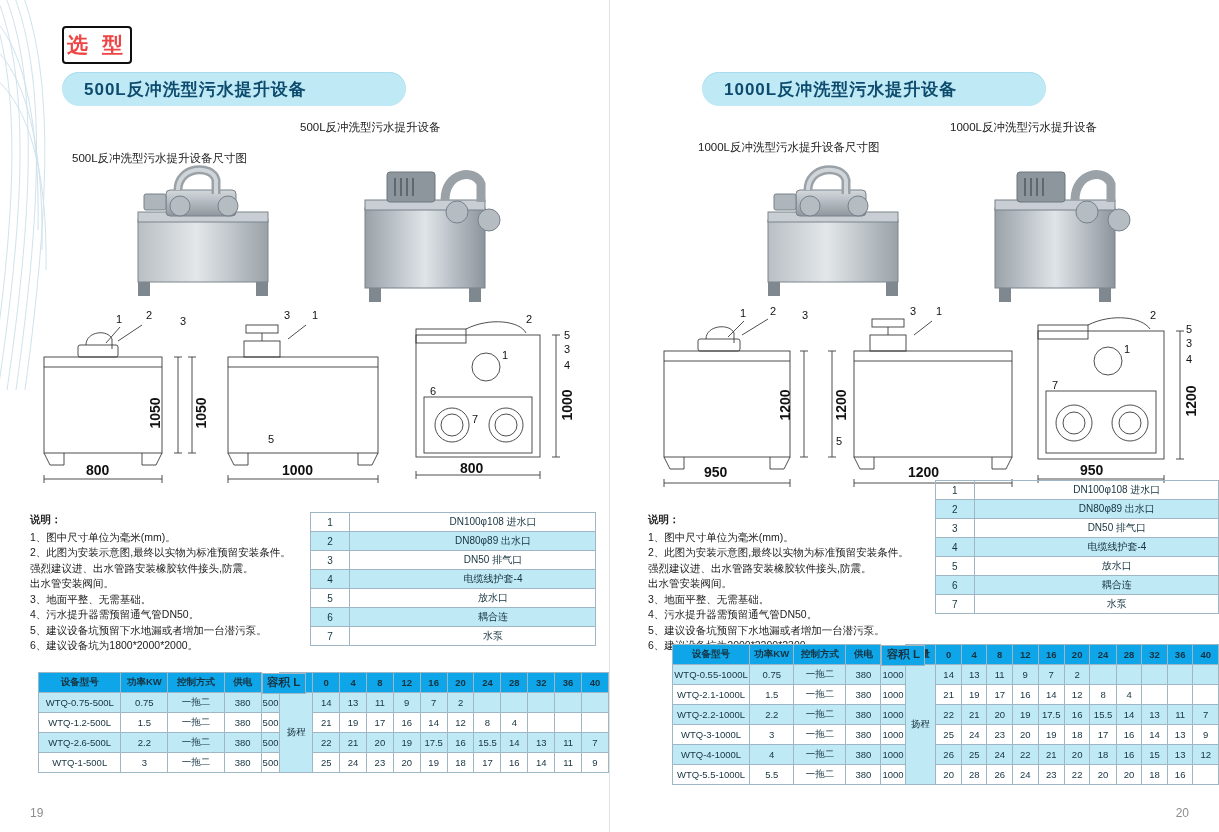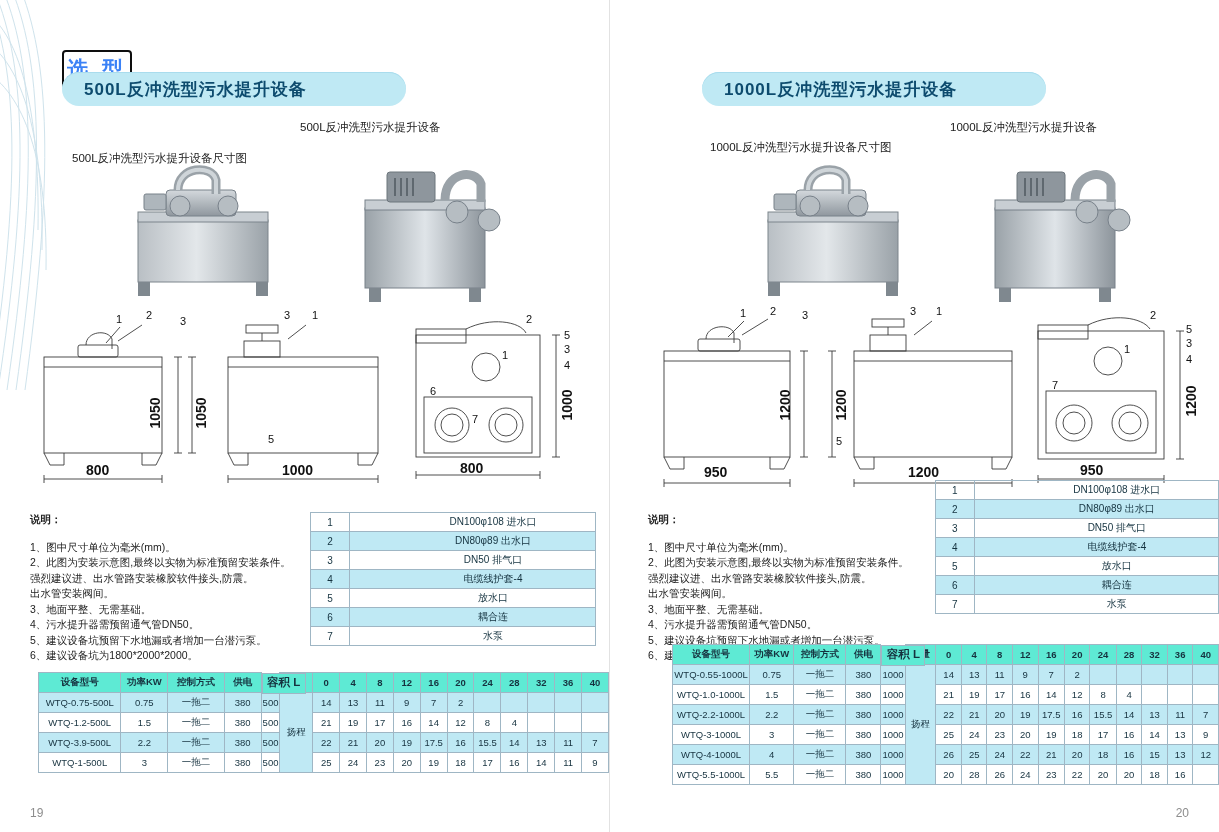"选 型" .xuanxing { color: #3b82f6 -> #ef4444; margin-top: 24px -> none }
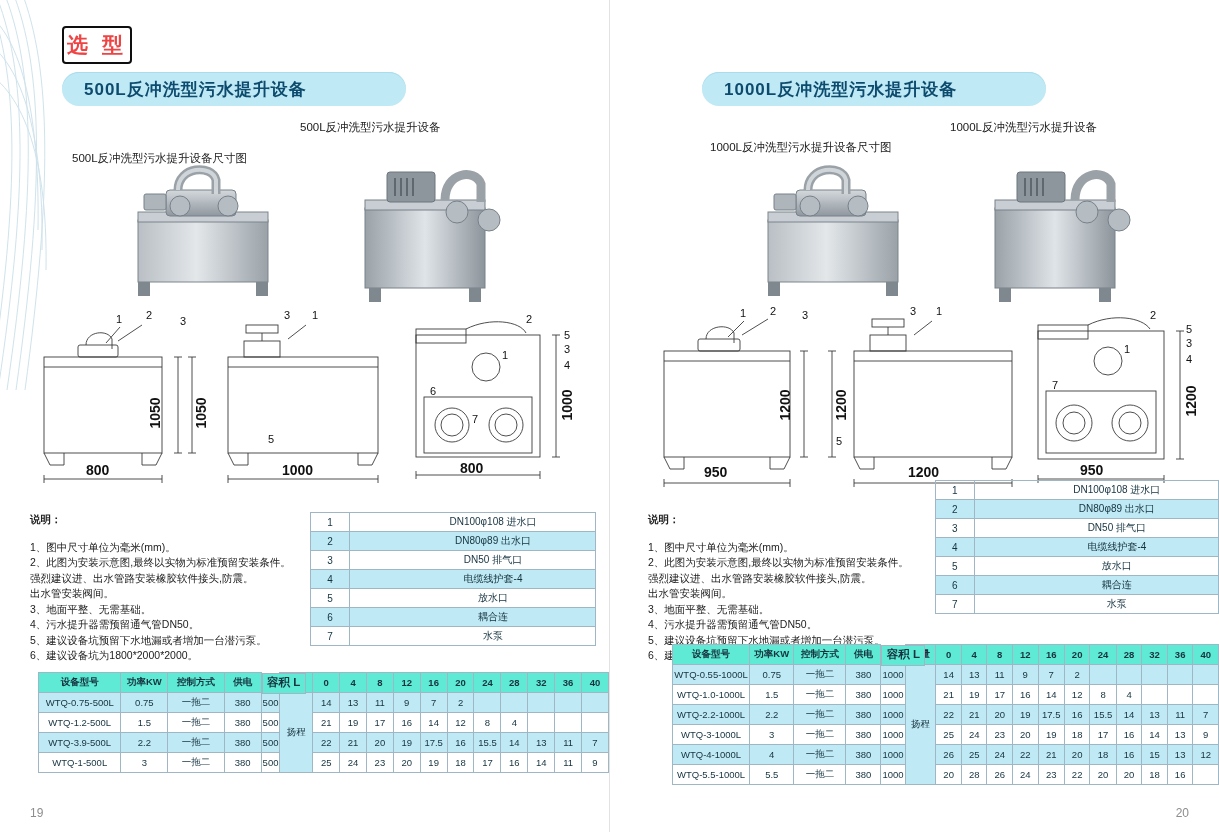"1000L反冲洗型污水提升设备尺寸图" div.cap { left: 100px -> 88px }
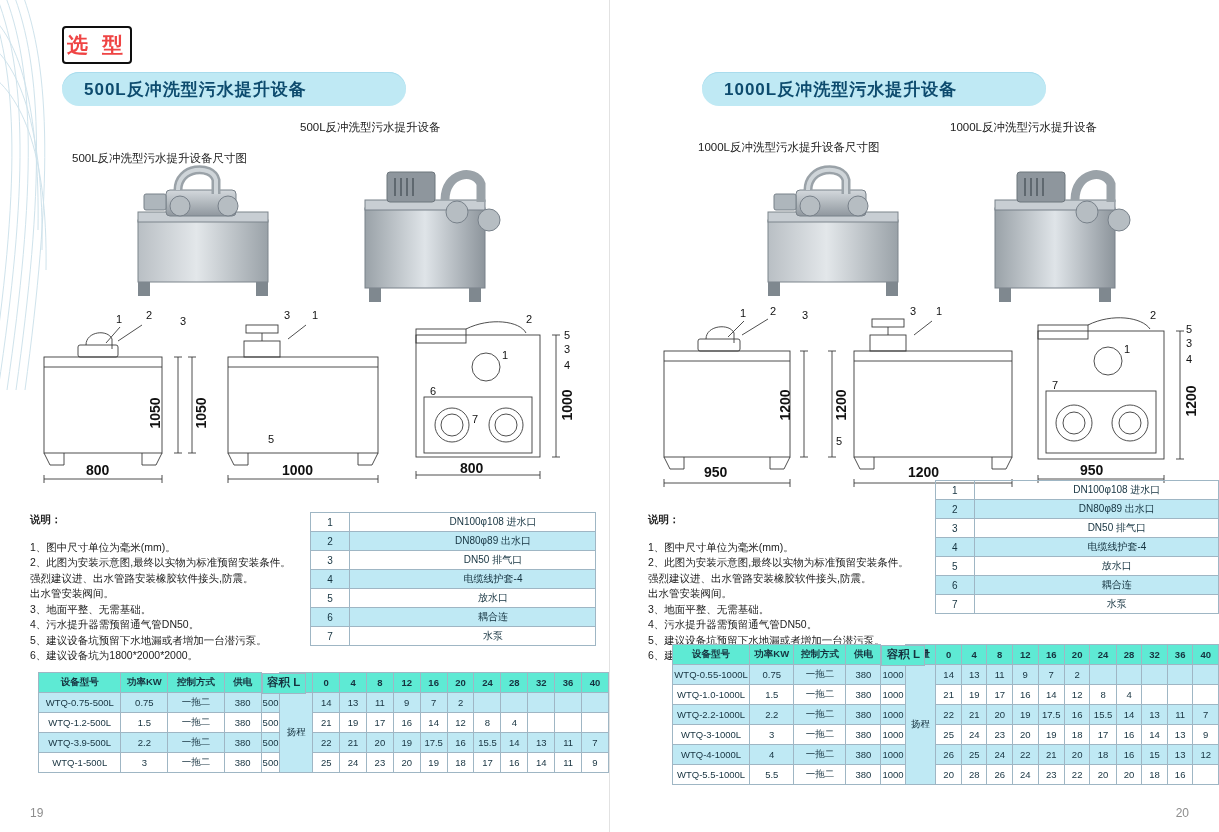"说明：" .notes .t { margin-bottom: 12px -> 2px }
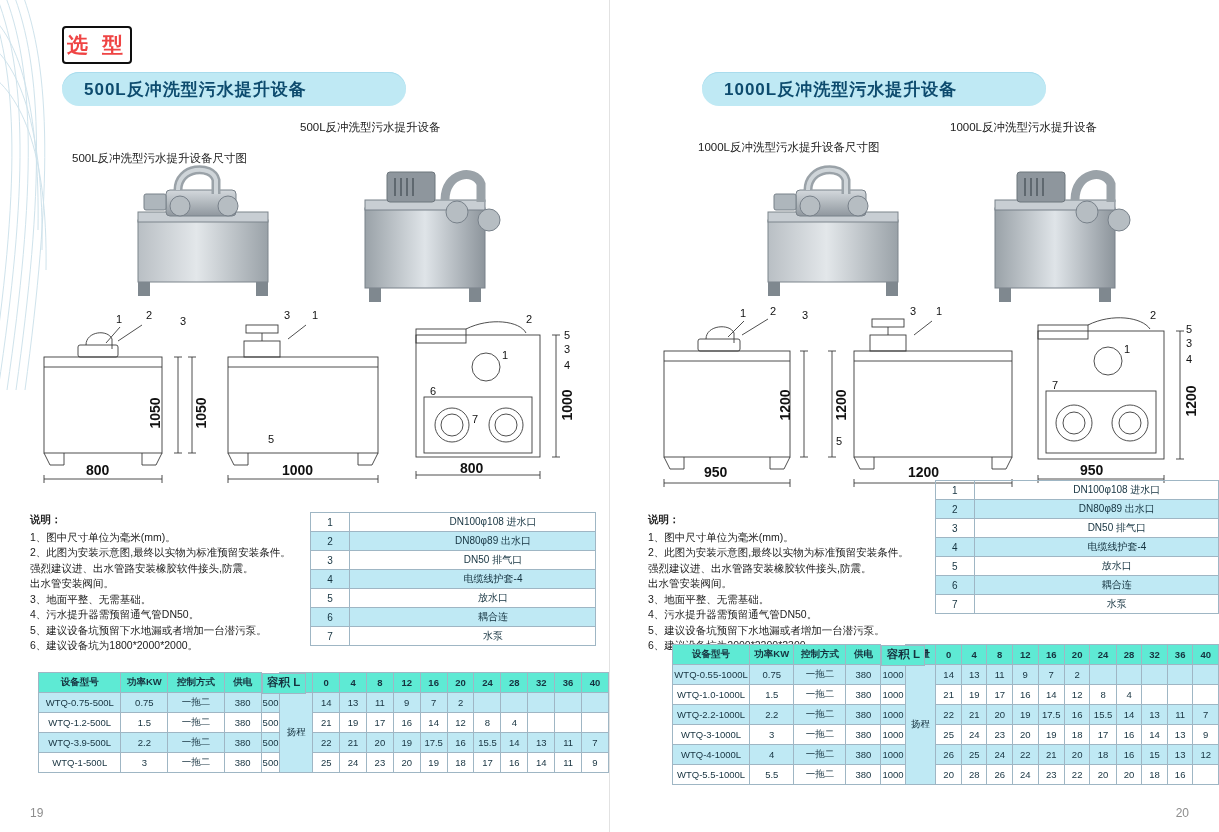"设备型号" .spec thead td { background: #5eead4 -> #0ea5e9 }
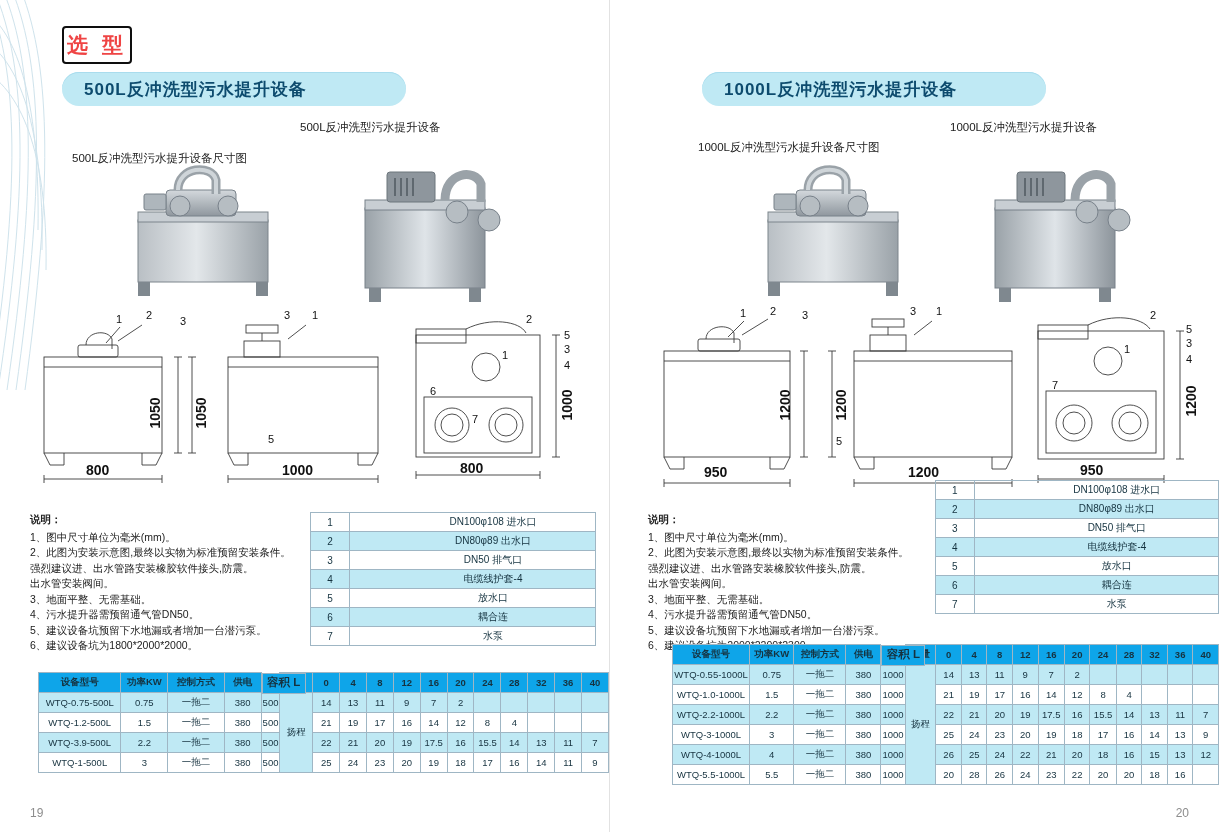"WTQ-1.0-1000L" td { text: WTQ-1.0-1000L -> WTQ-2.1-1000L }
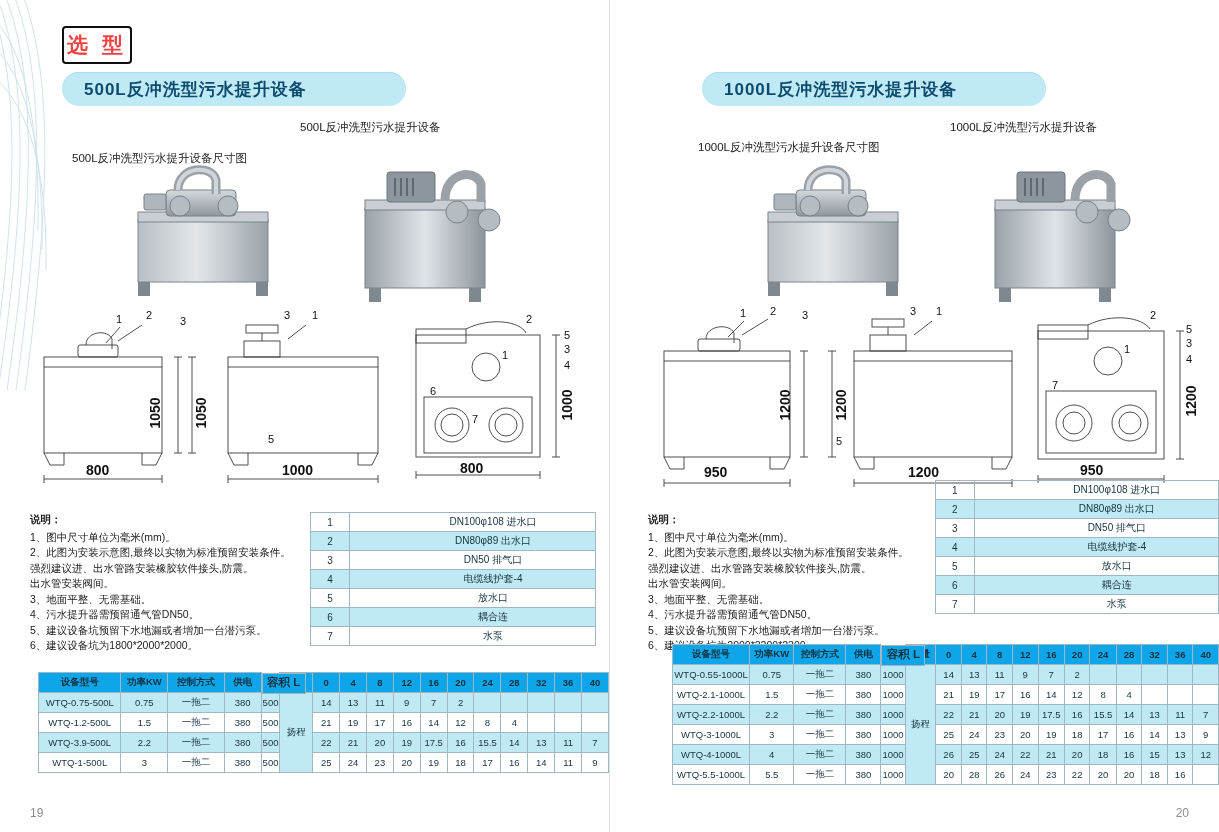"WTQ-3.9-500L" td { text: WTQ-3.9-500L -> WTQ-2.6-500L }
